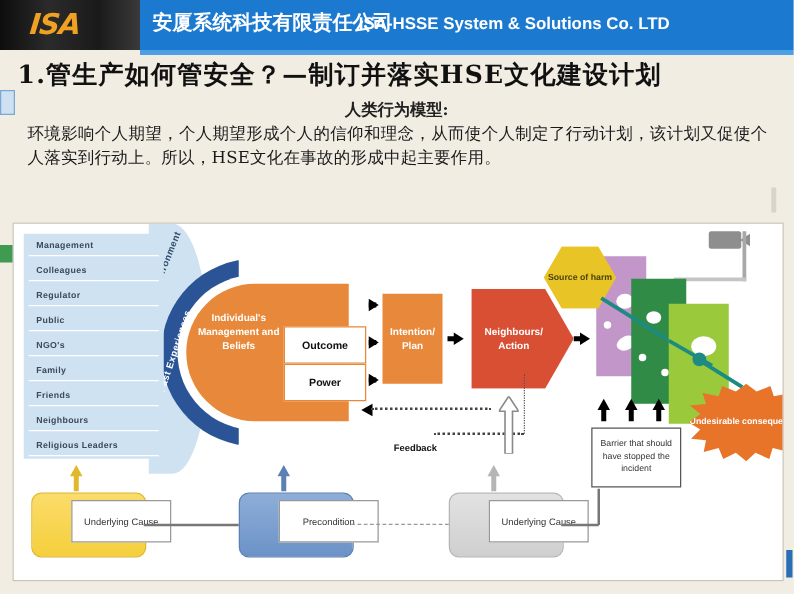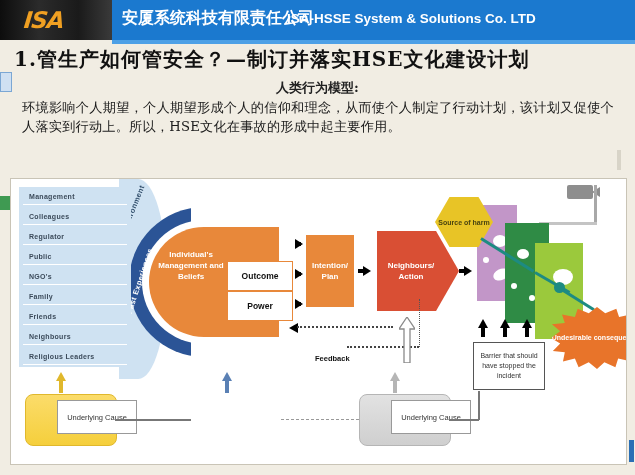"Precondition" div.cause { html: none -> <div> <div>Precondition</div> </div> }
